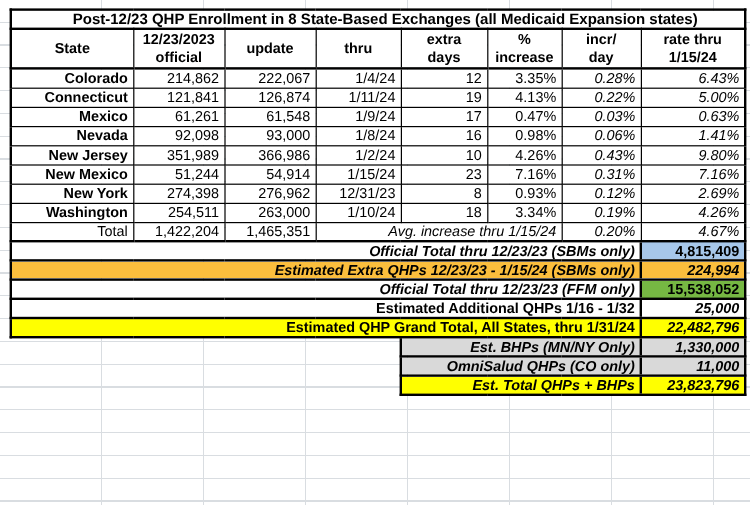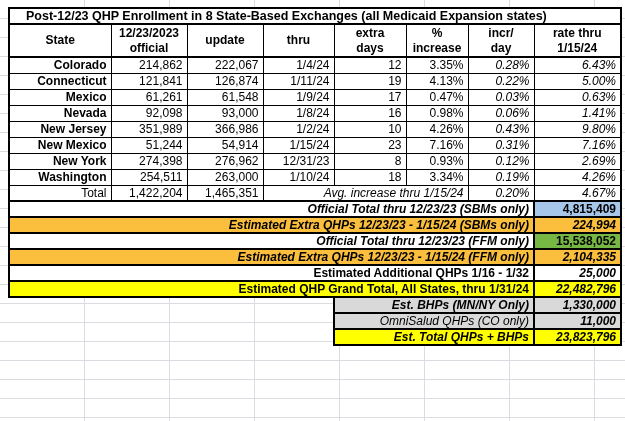"Post-12/23 QHP Enrollment in 8" td.t-title { text-align: left -> center }
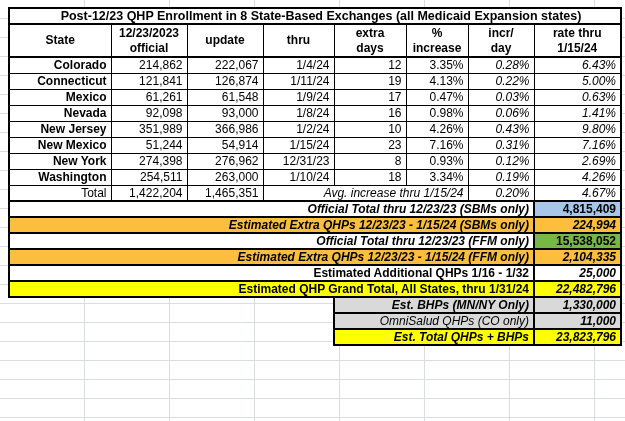"Estimated Extra QHPs 12/23/23 - 1/15/24 (FFM" tr { html: <tr> <td>Estimated Extra QHPs 12/23/23 - 1/15/24 (FFM only)</td> <td>2,104,335</td> </tr> -> none }
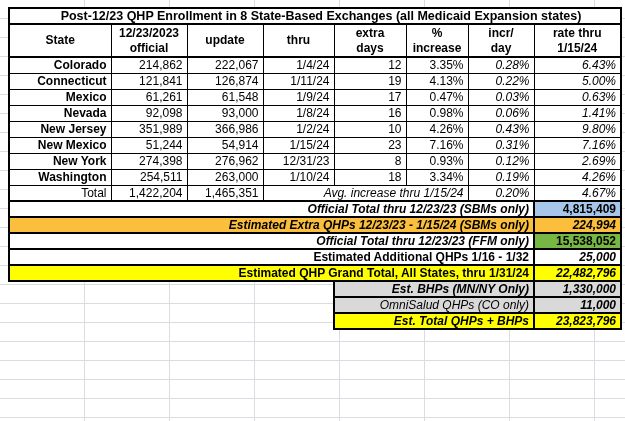"OmniSalud QHPs (CO only)" td.foot-label.thin { font-weight: normal -> bold }
